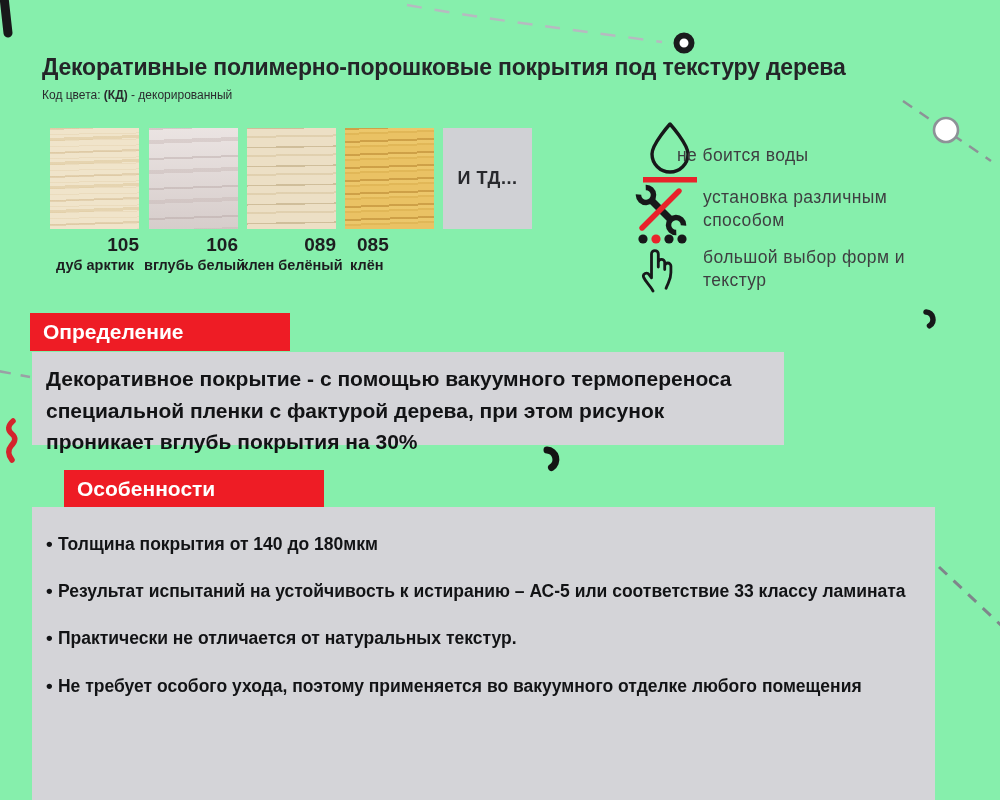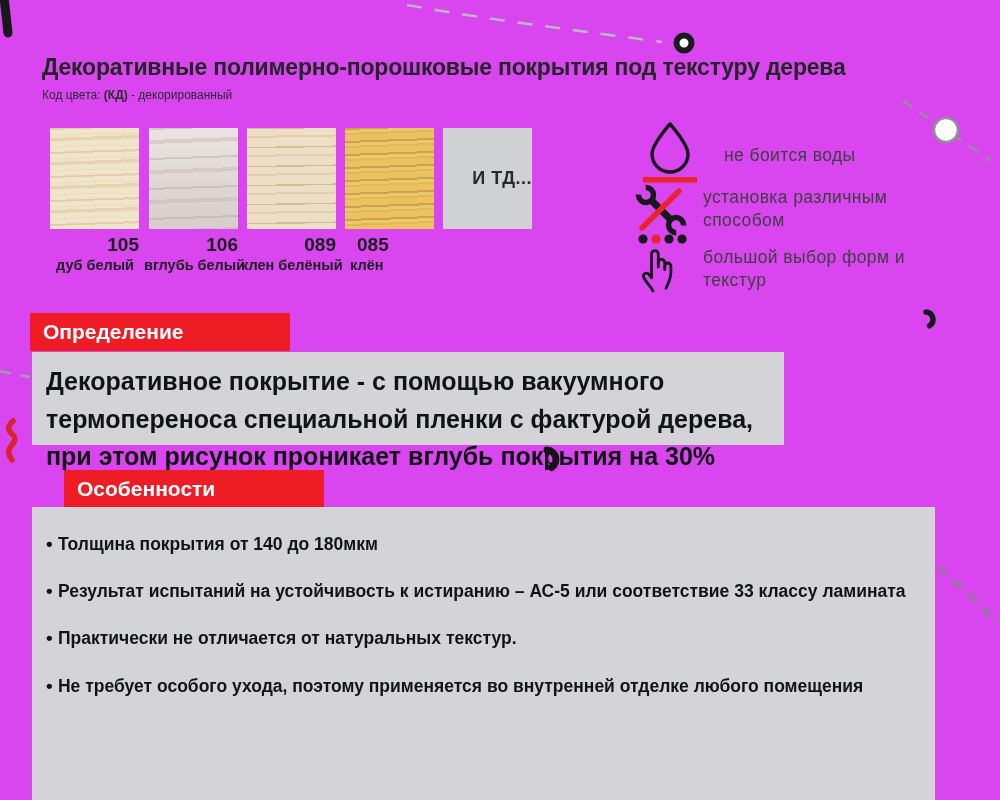"Декоративные полимерно-порошковые" #page { background: #d946ef -> #86efac }
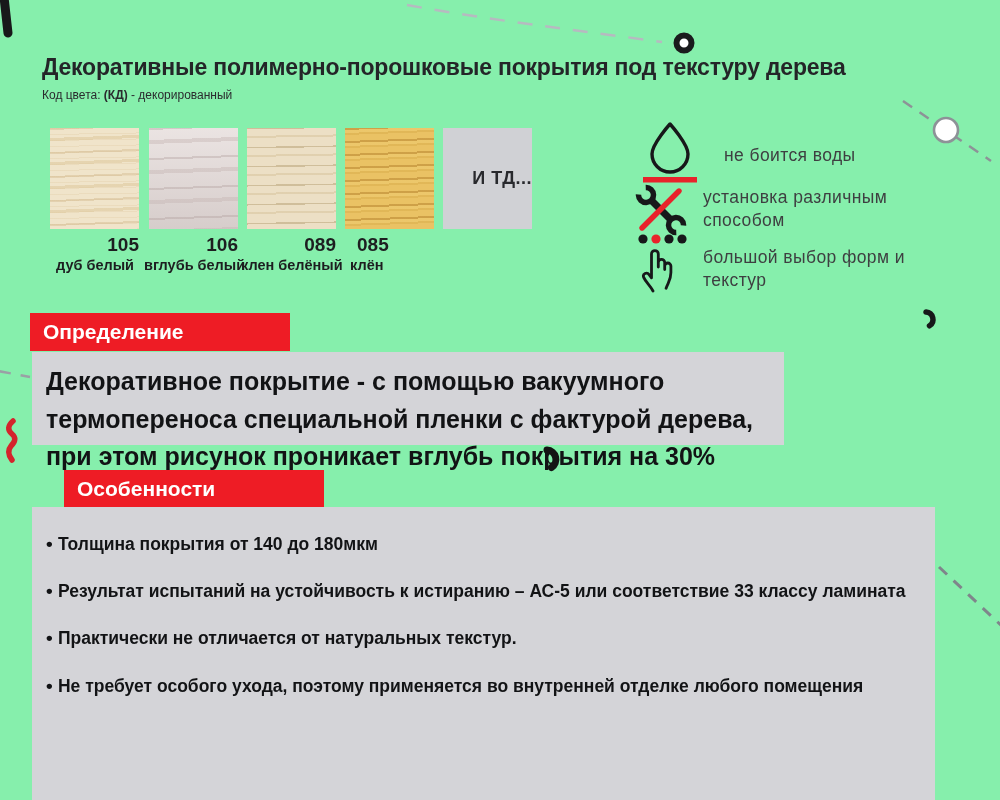"не боится воды" div.abs { left: 724px -> 677px }
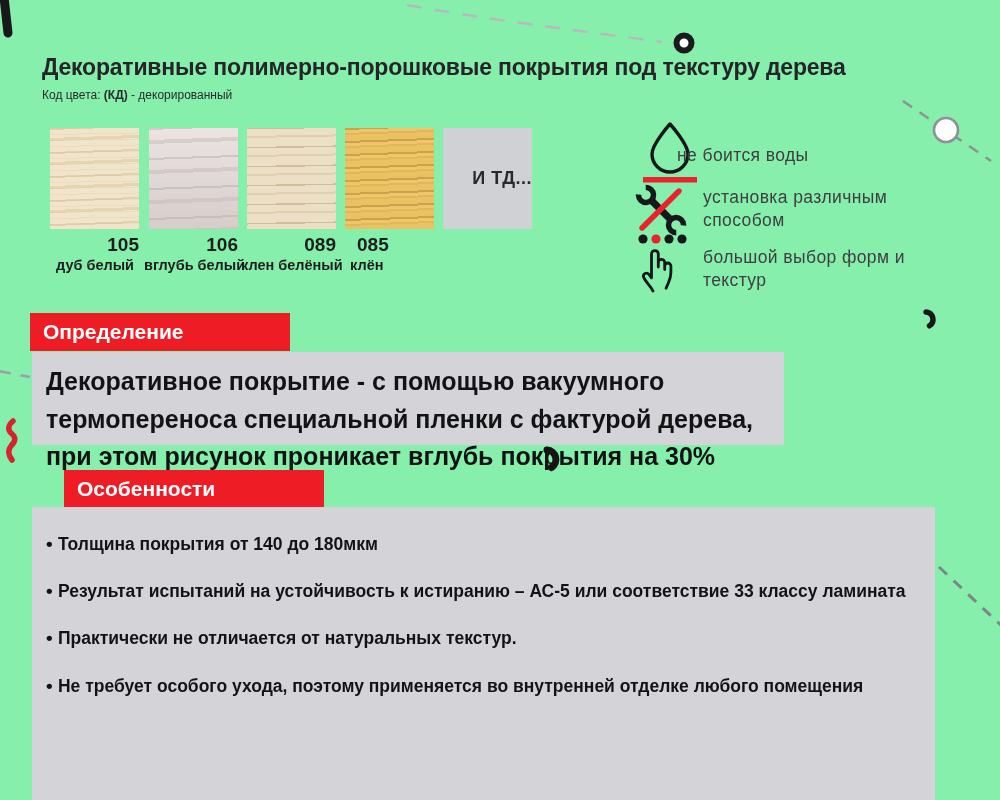"И ТД..." #etc-box { justify-content: flex-end -> center }
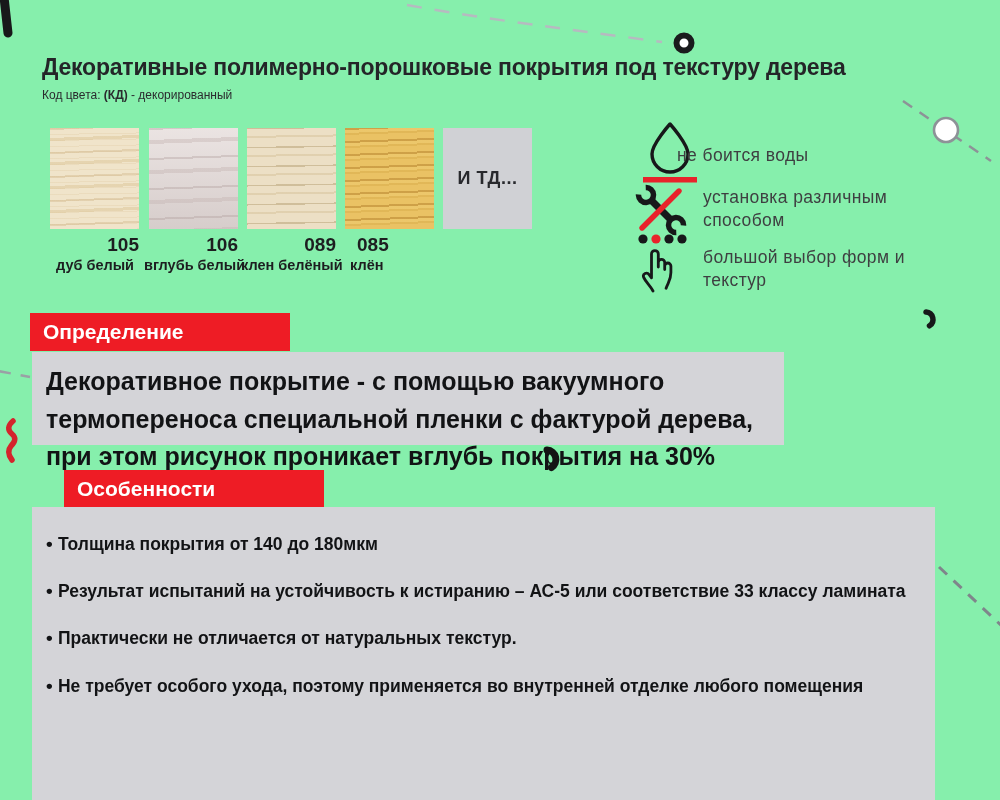"дуб белый" div.abs { text: белый -> арктик }
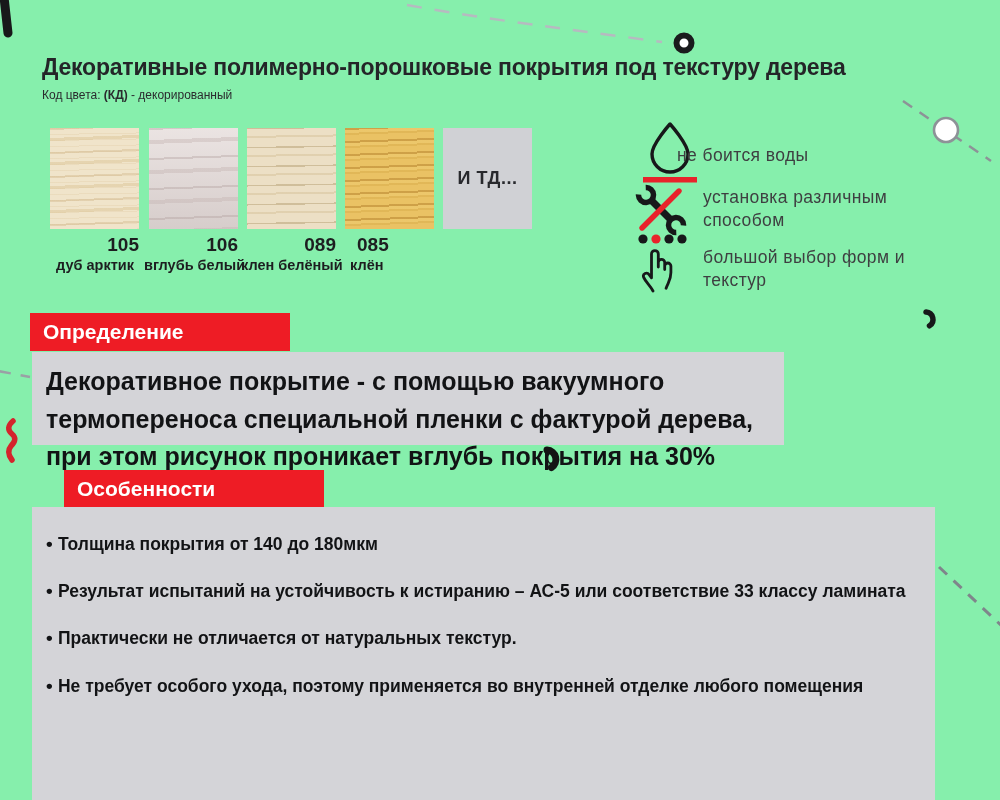"Декоративное покрытие - с помощью" #def-block { font-size: 25px -> 21px }
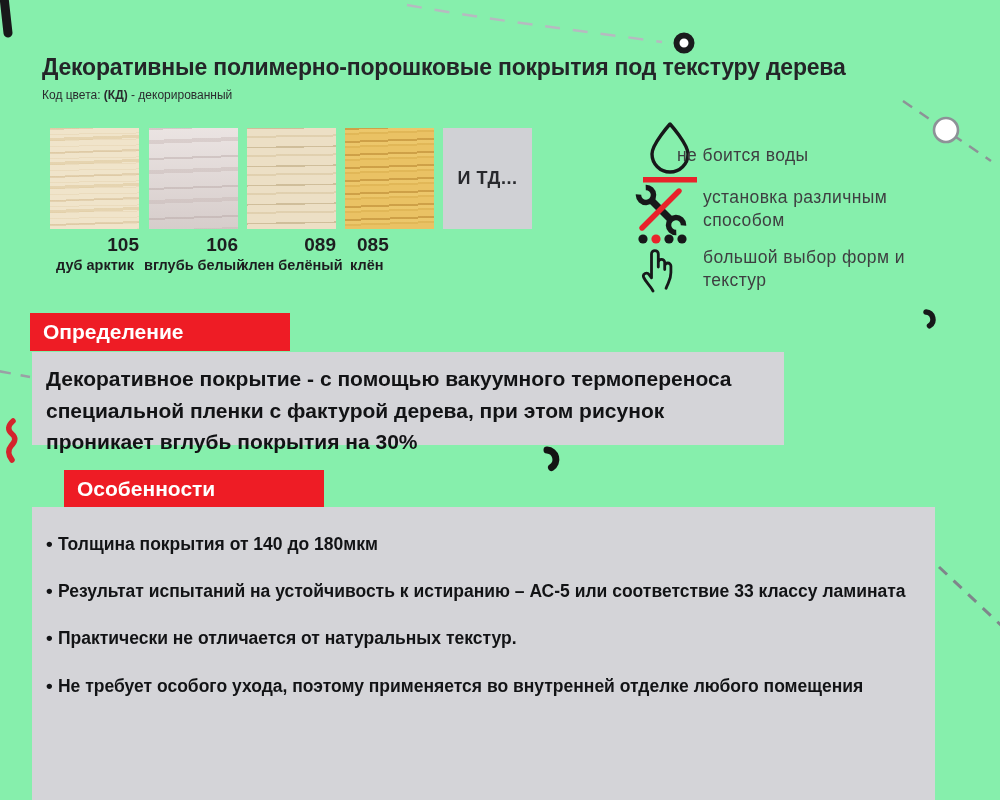"Не требует особого ухода, поэтому" div.feat-item { text: внутренней -> вакуумного }
